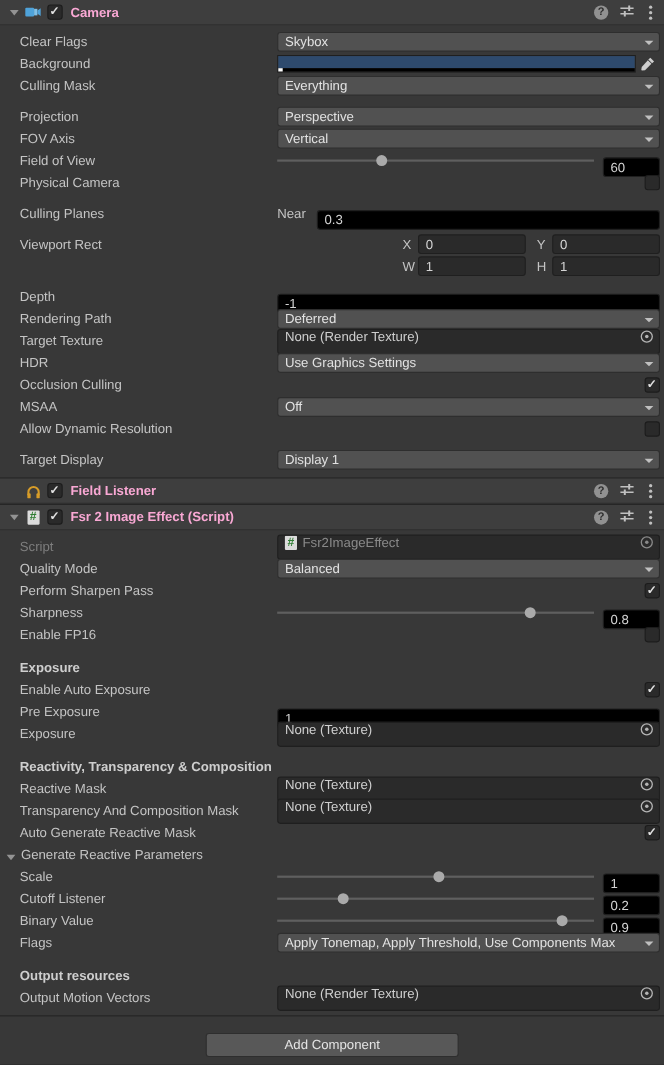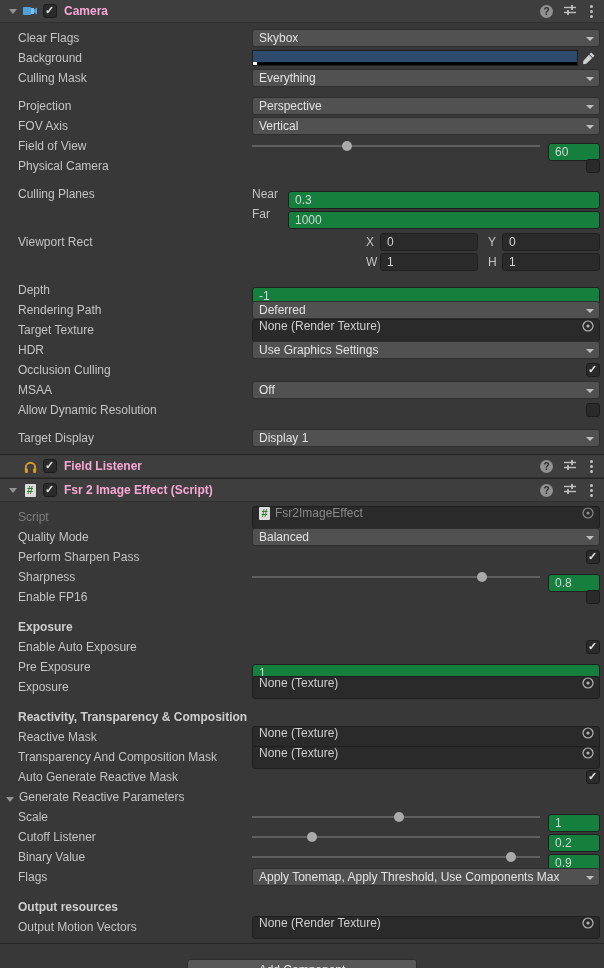"60" .tfield { background: #15803d -> #000000 }
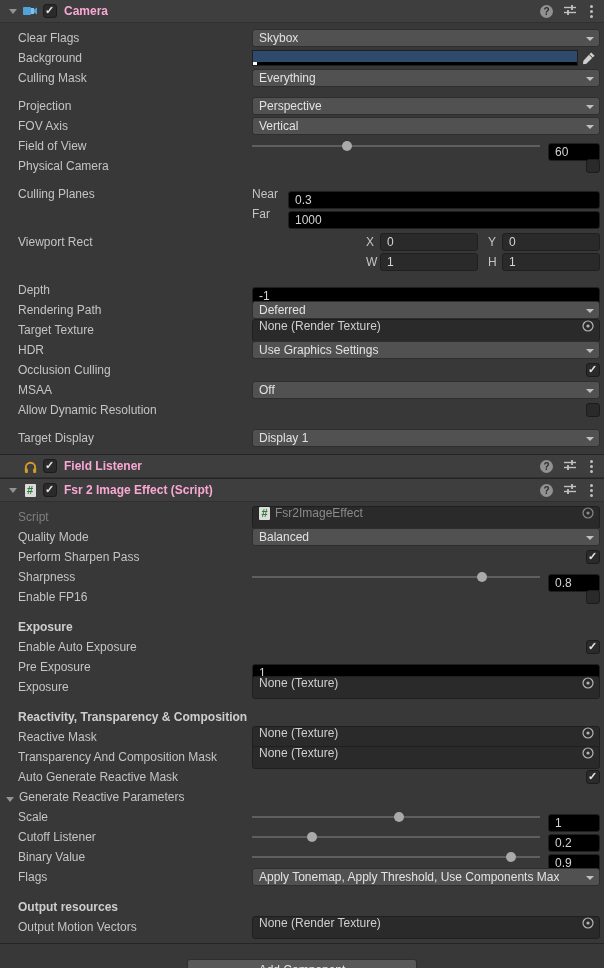"Far" div.row { html: <div> <span></span> <span> <span>Far</span> <span>1000</span> </span> </div> -> none }
